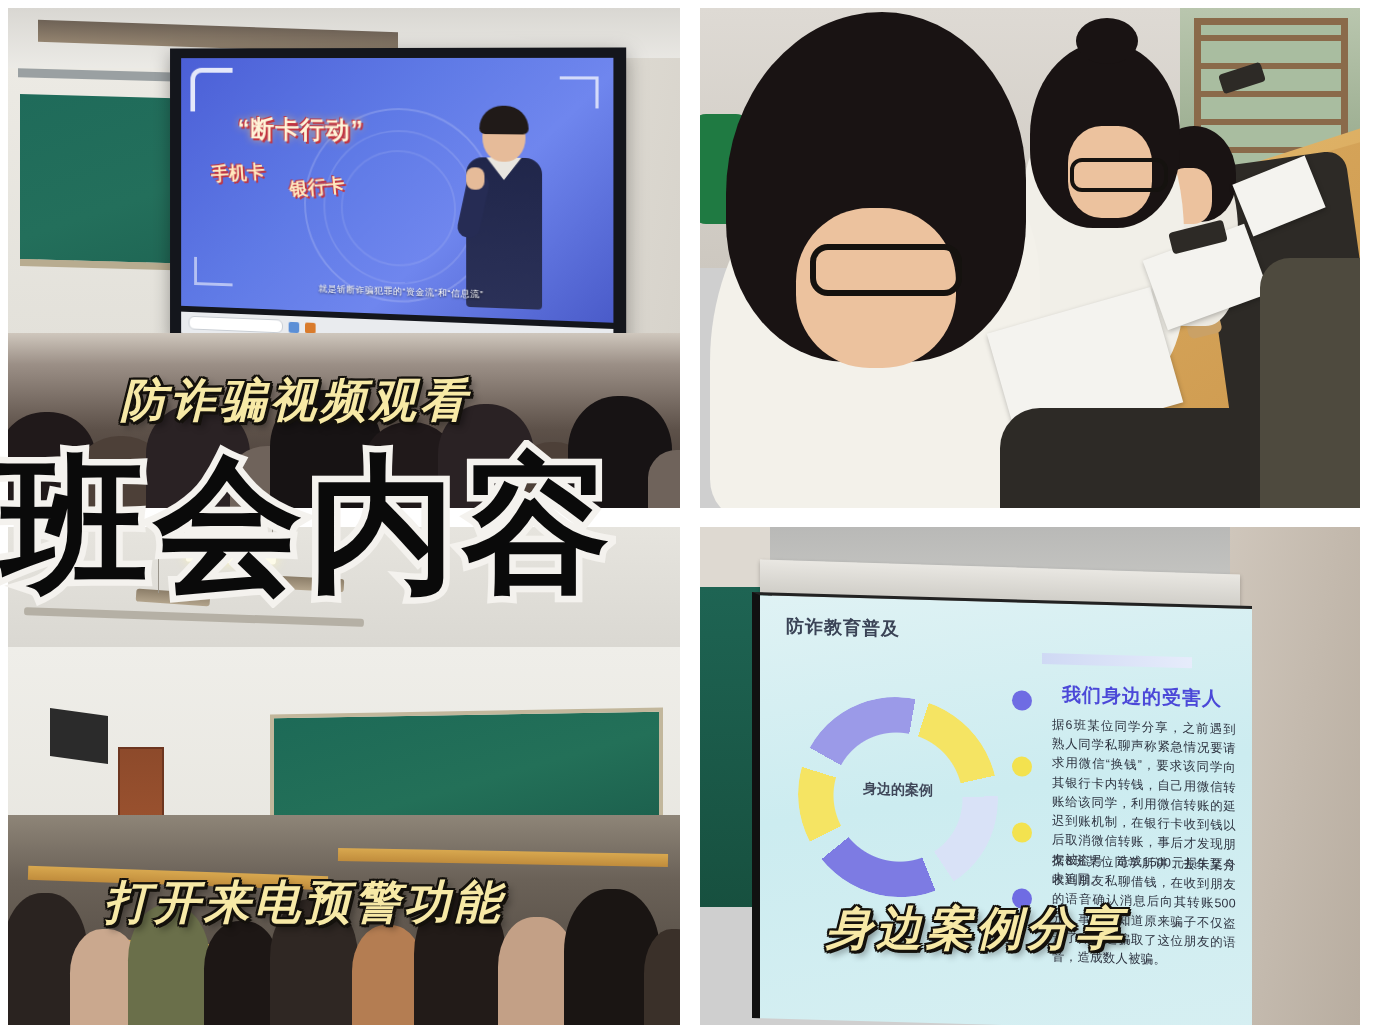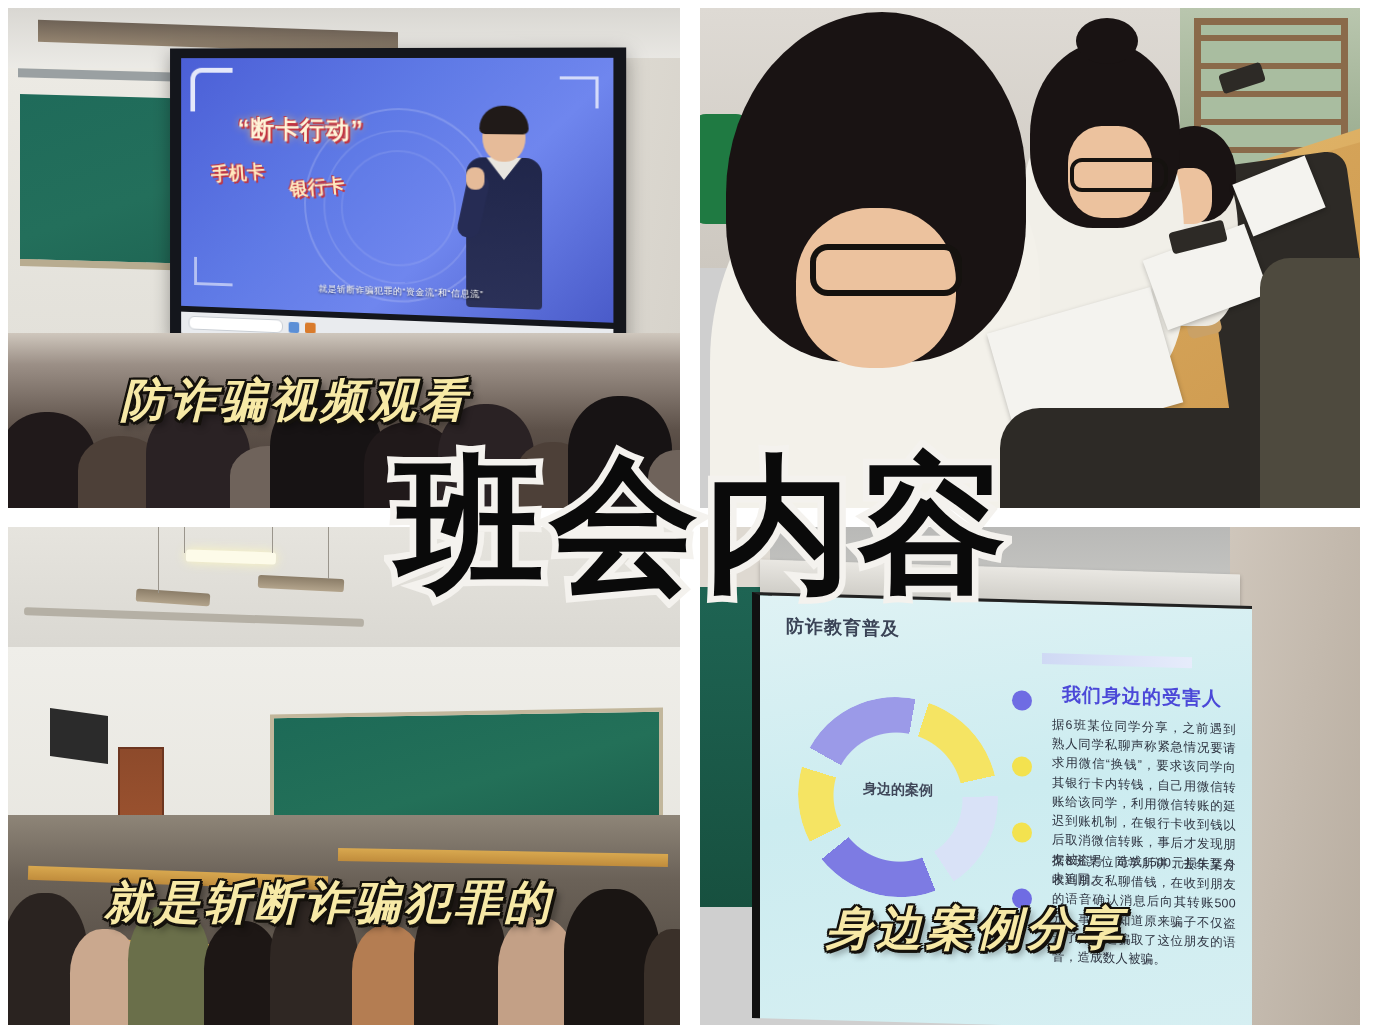"班会内容" .bigtitle { padding-left: 28px -> none; text-align: center -> left }
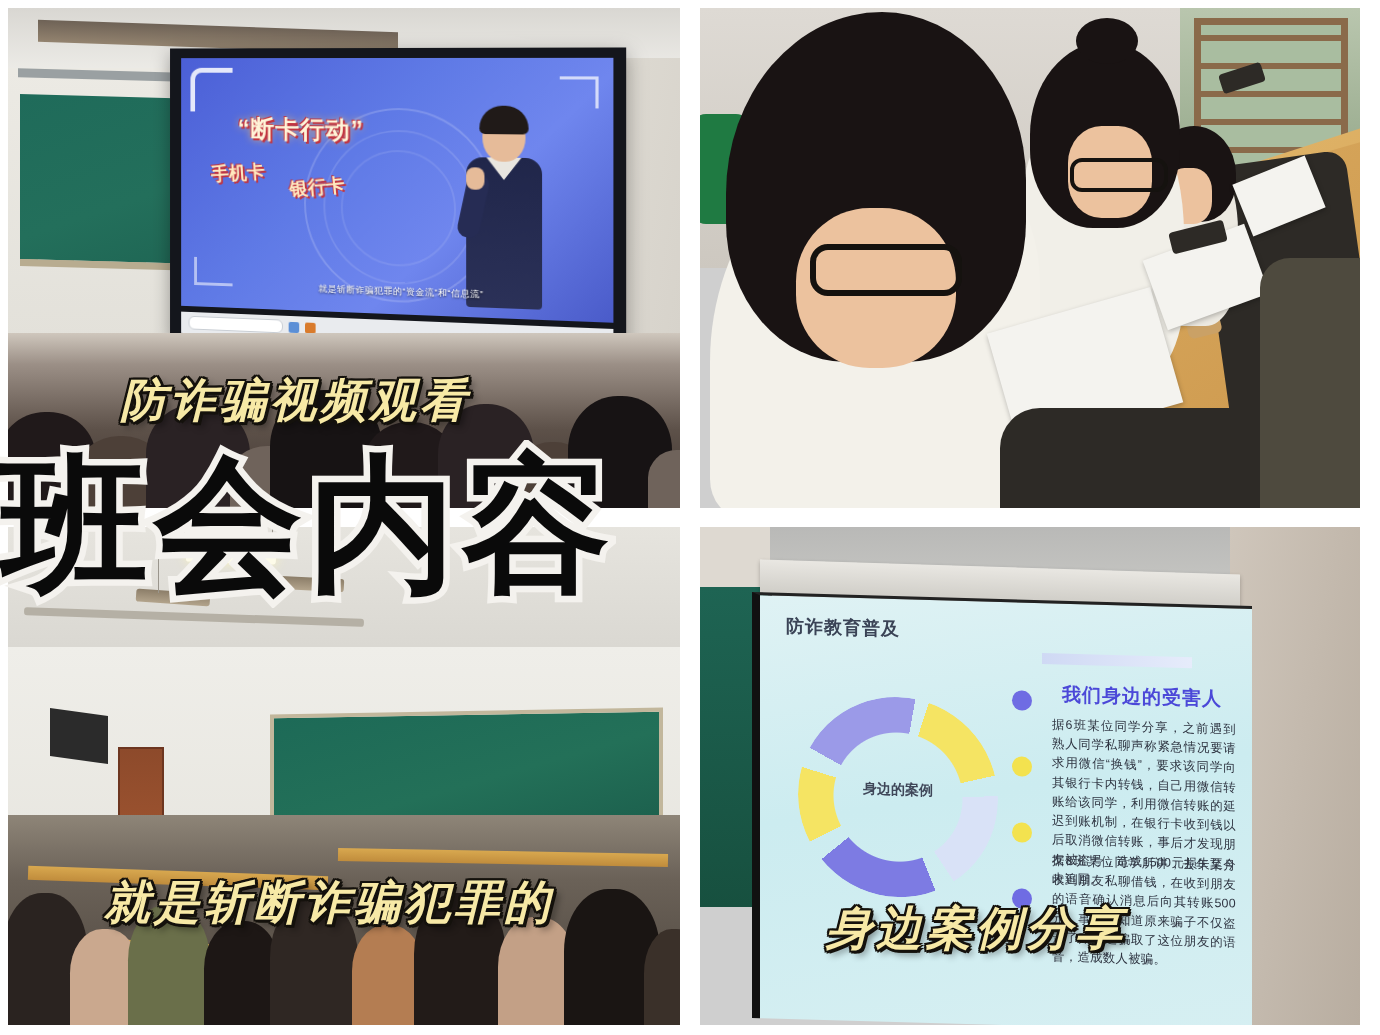"就是斩断诈骗犯罪的" div.cap { text: 就是斩断诈骗犯罪的 -> 打开来电预警功能 }
